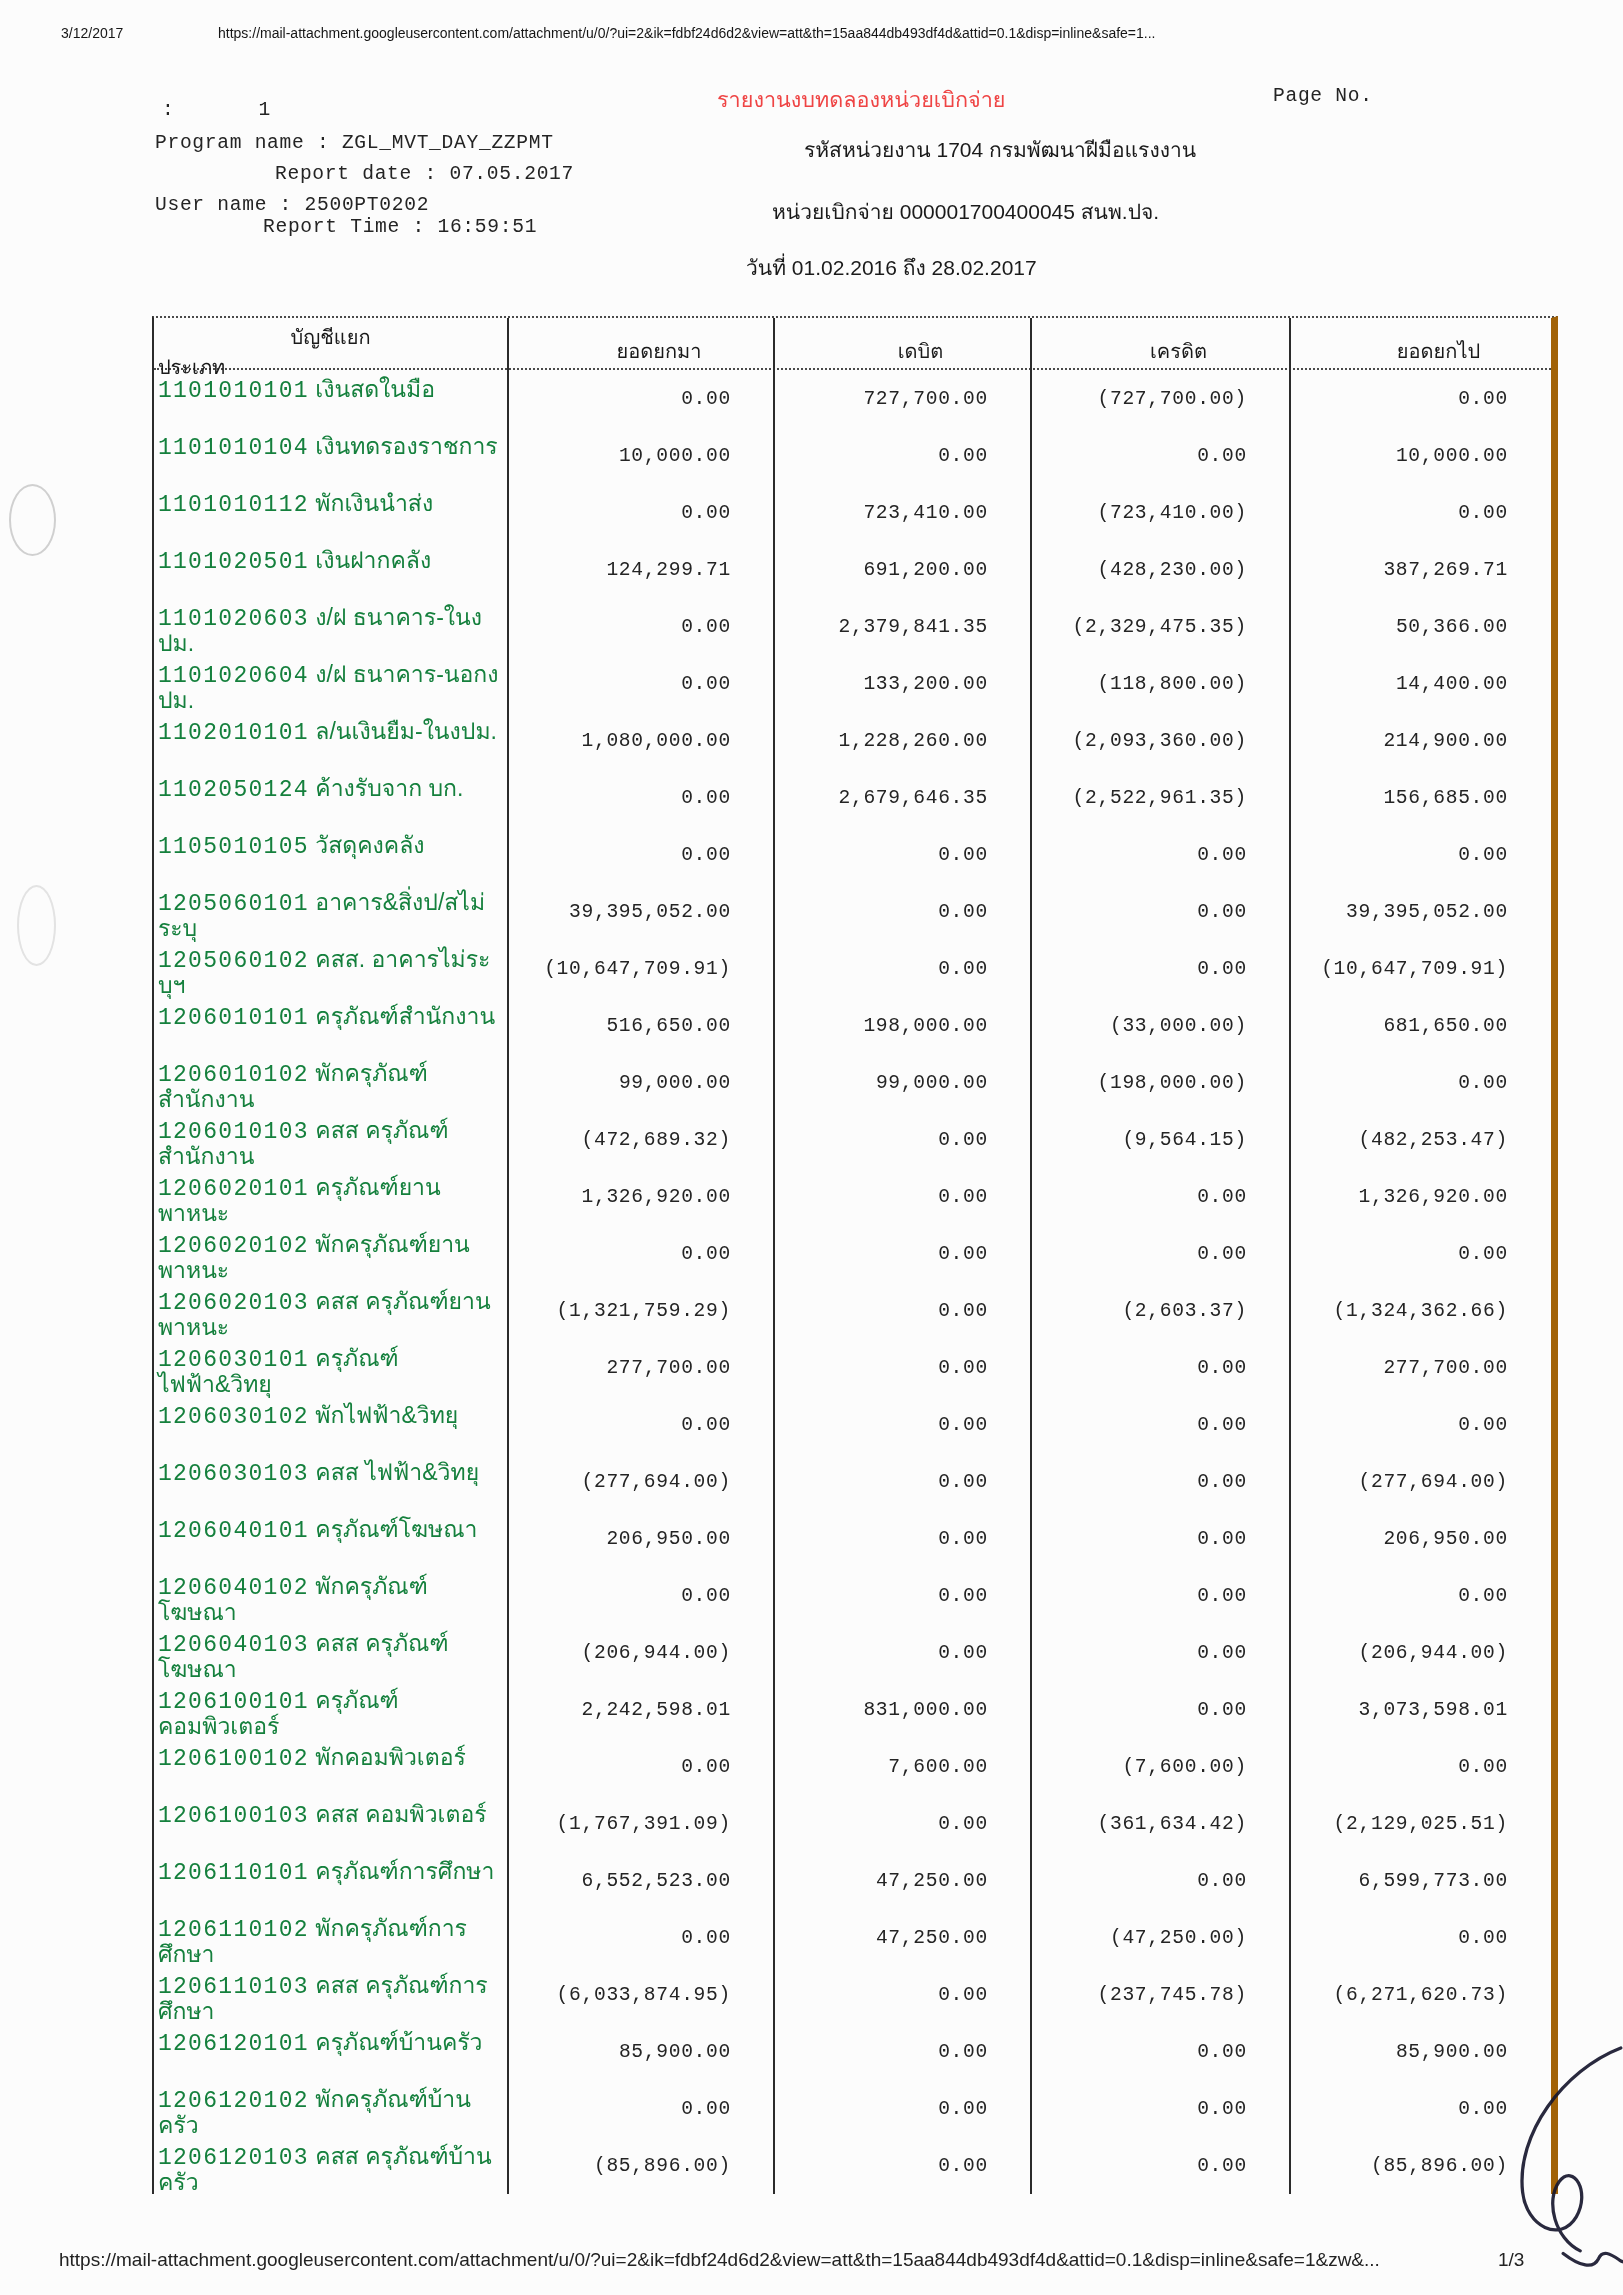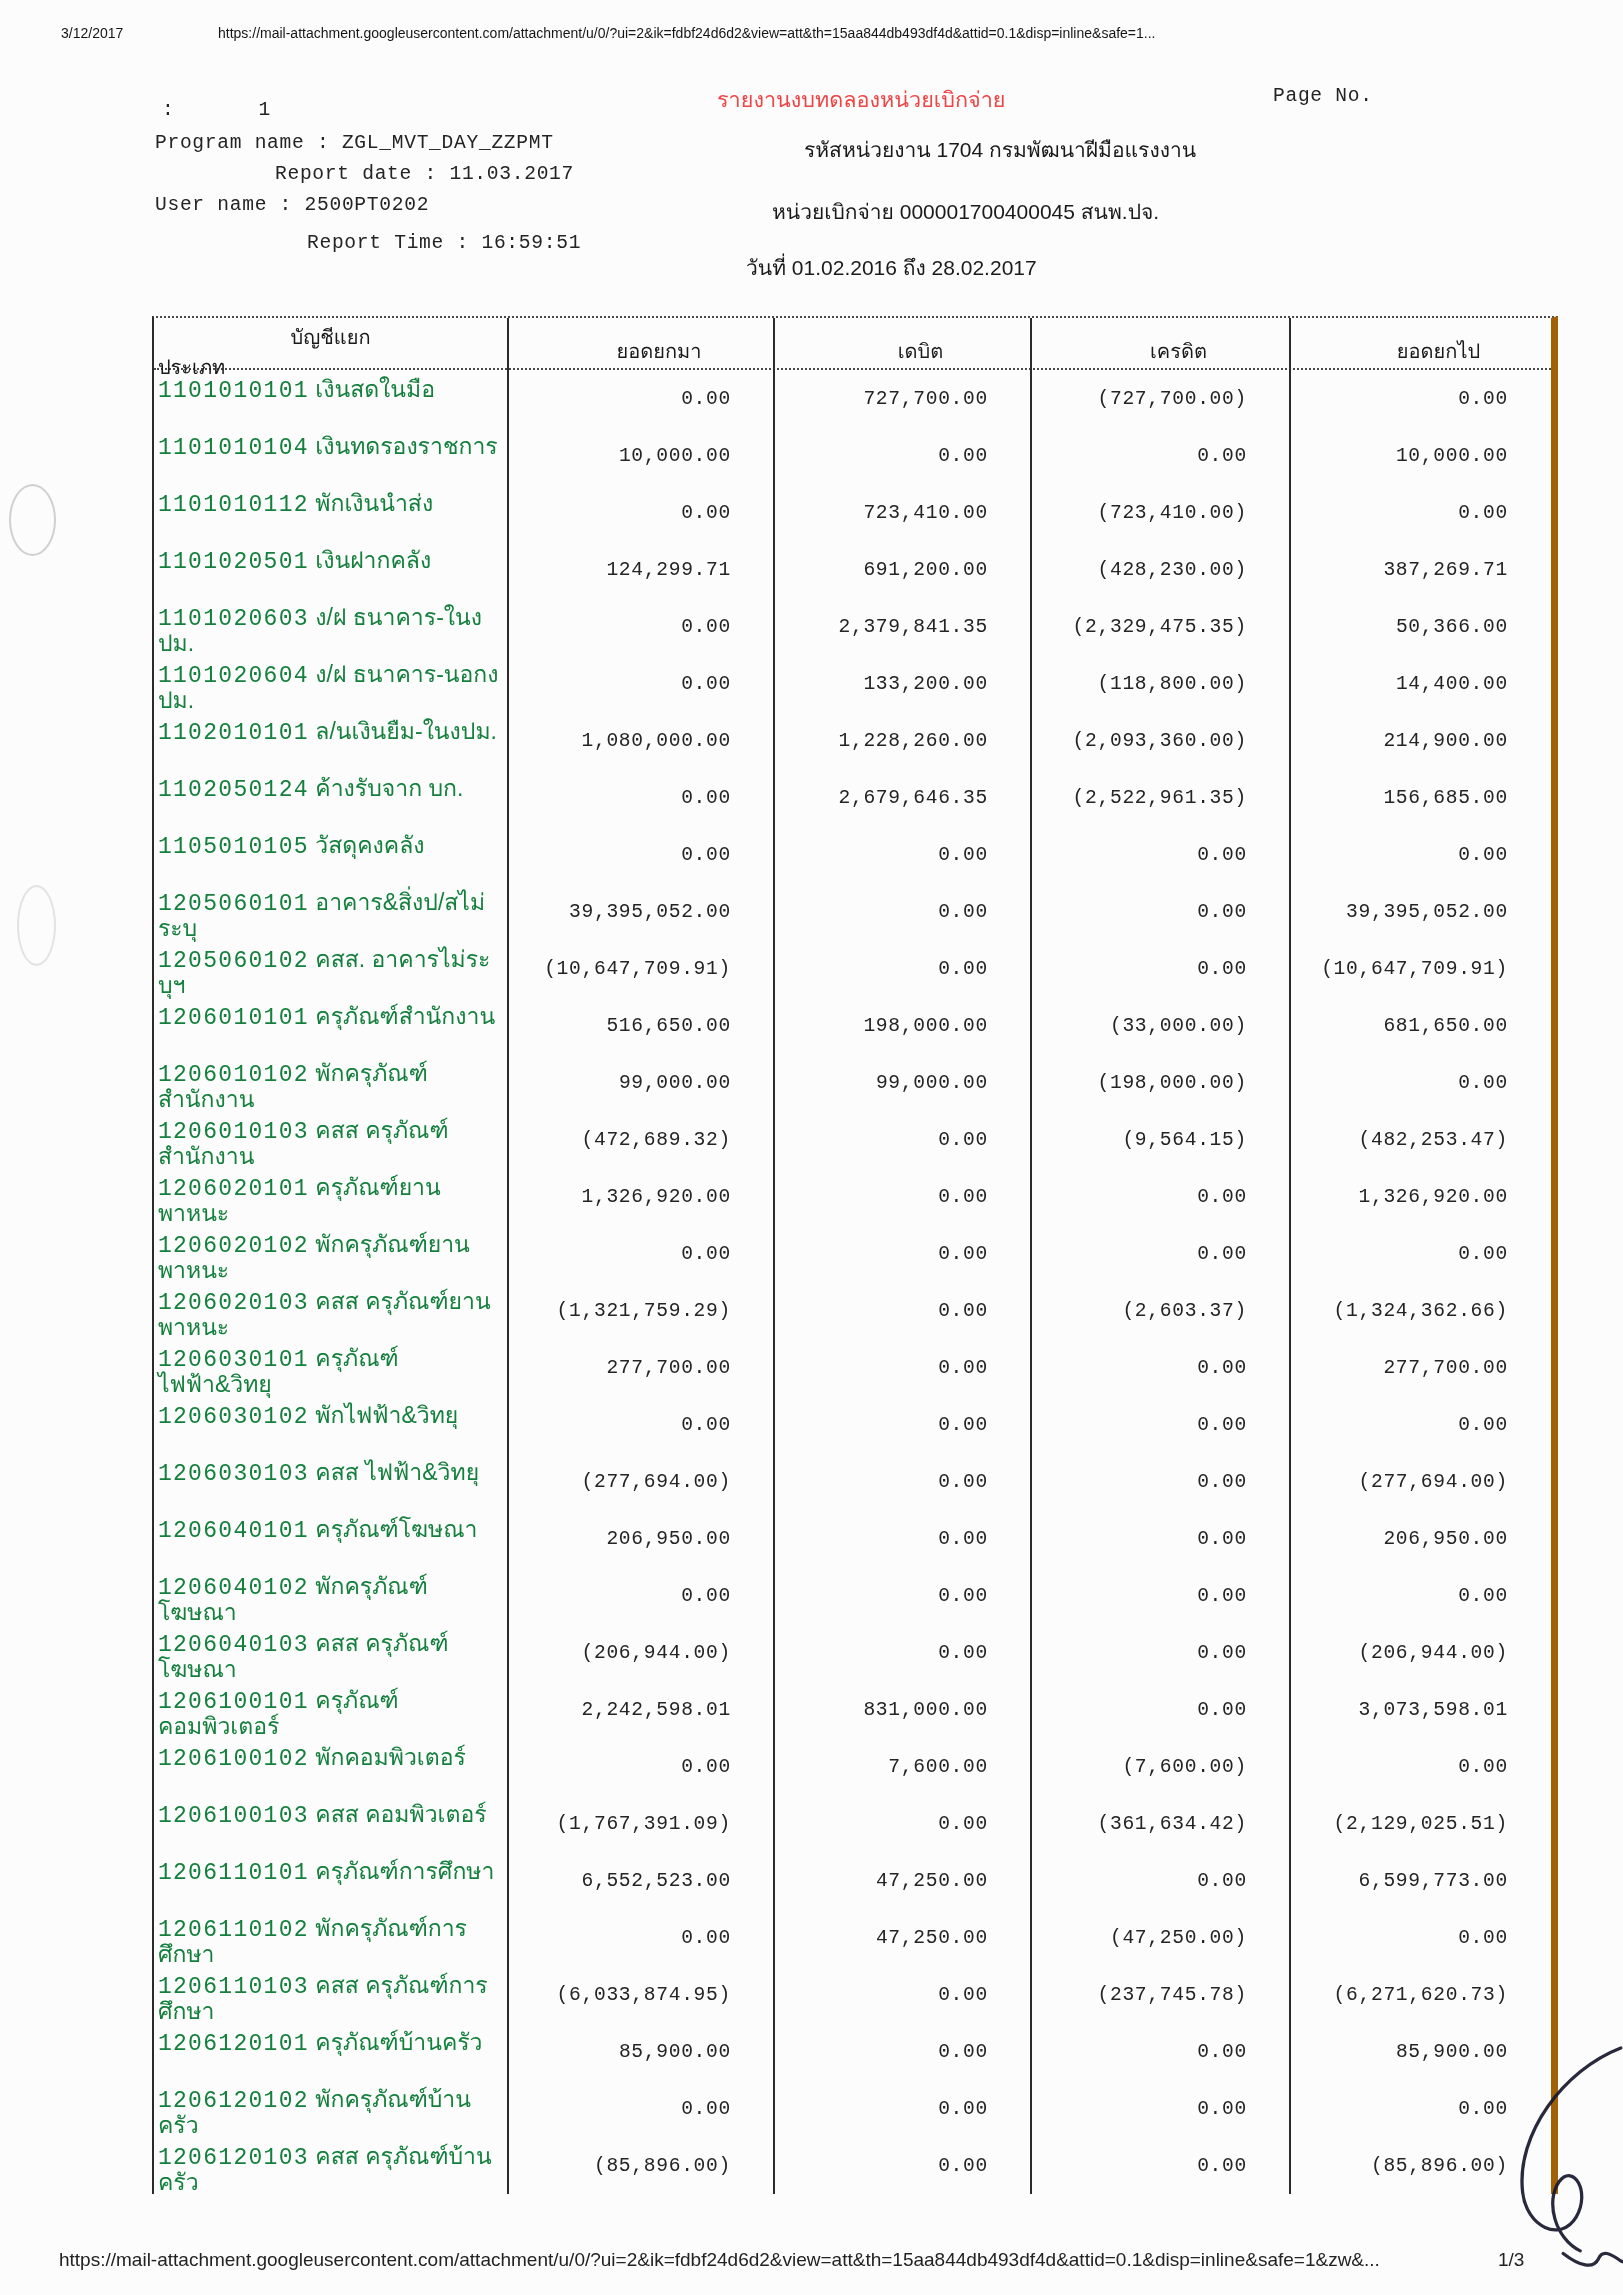"11.03.2017" span { text: 11.03.2017 -> 07.05.2017 }
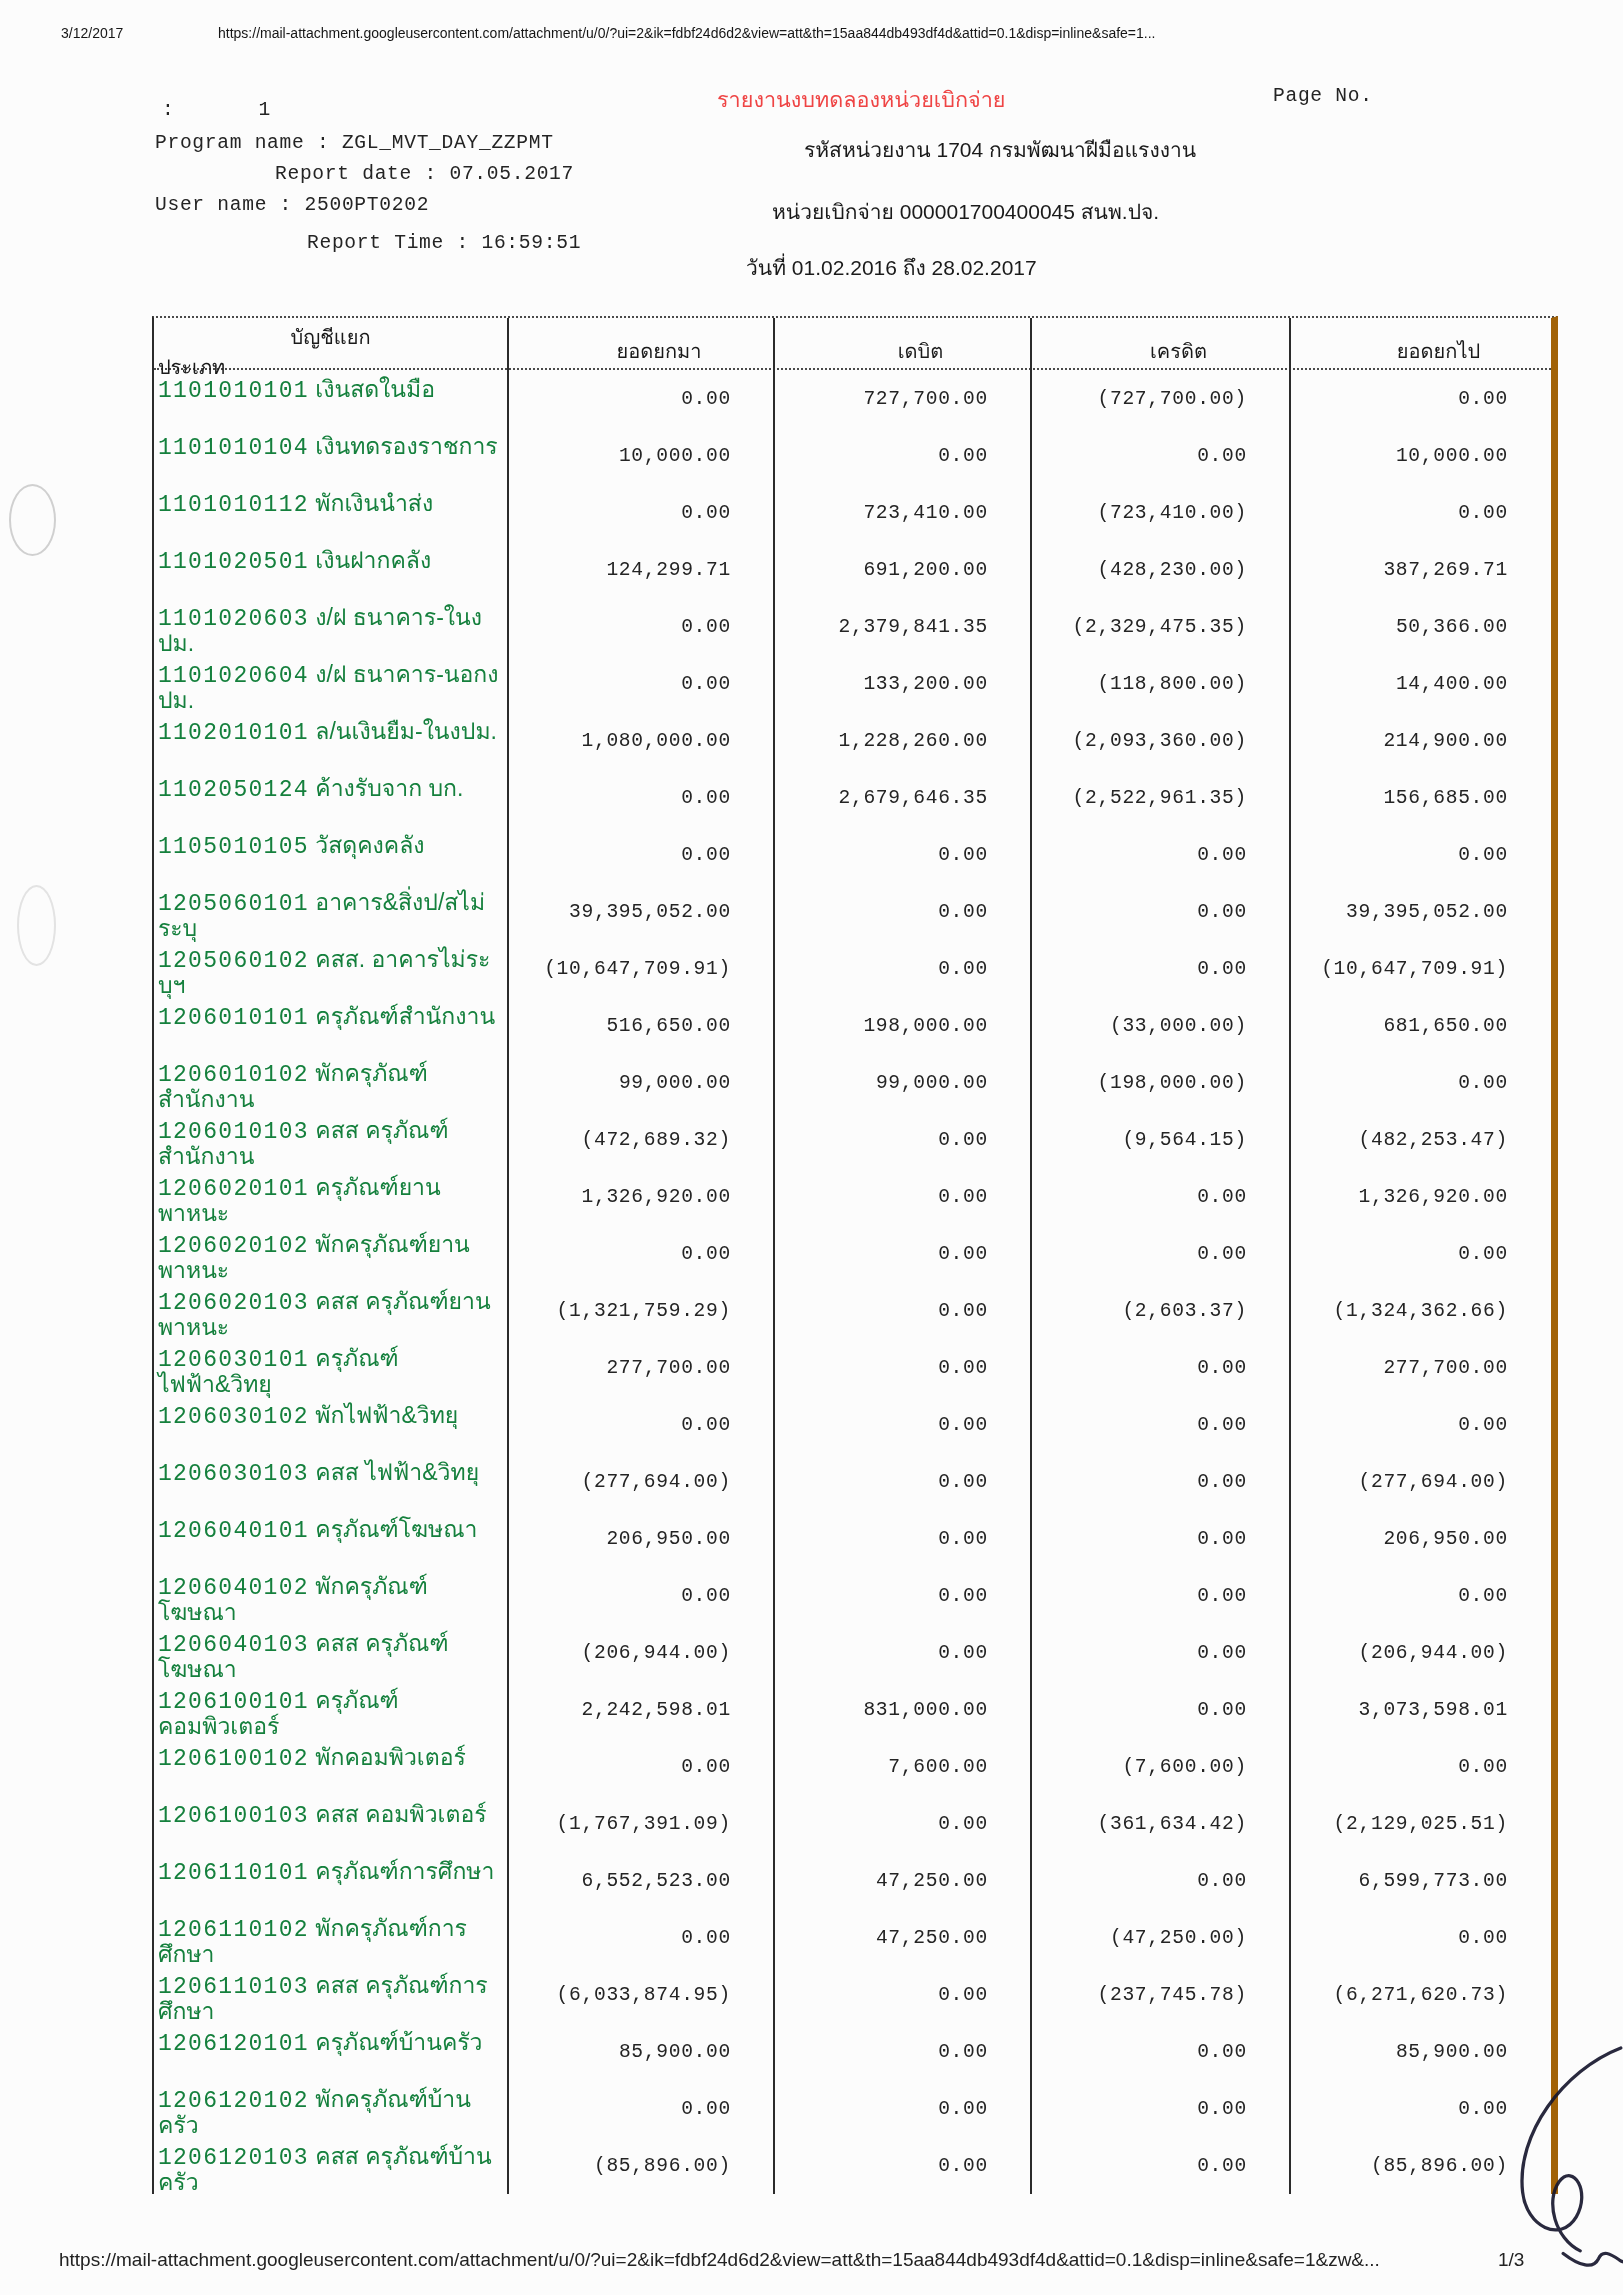"Report Time : 16:59:51" div.abs { margin-left: 44px -> none; top: 232px -> 216px }
